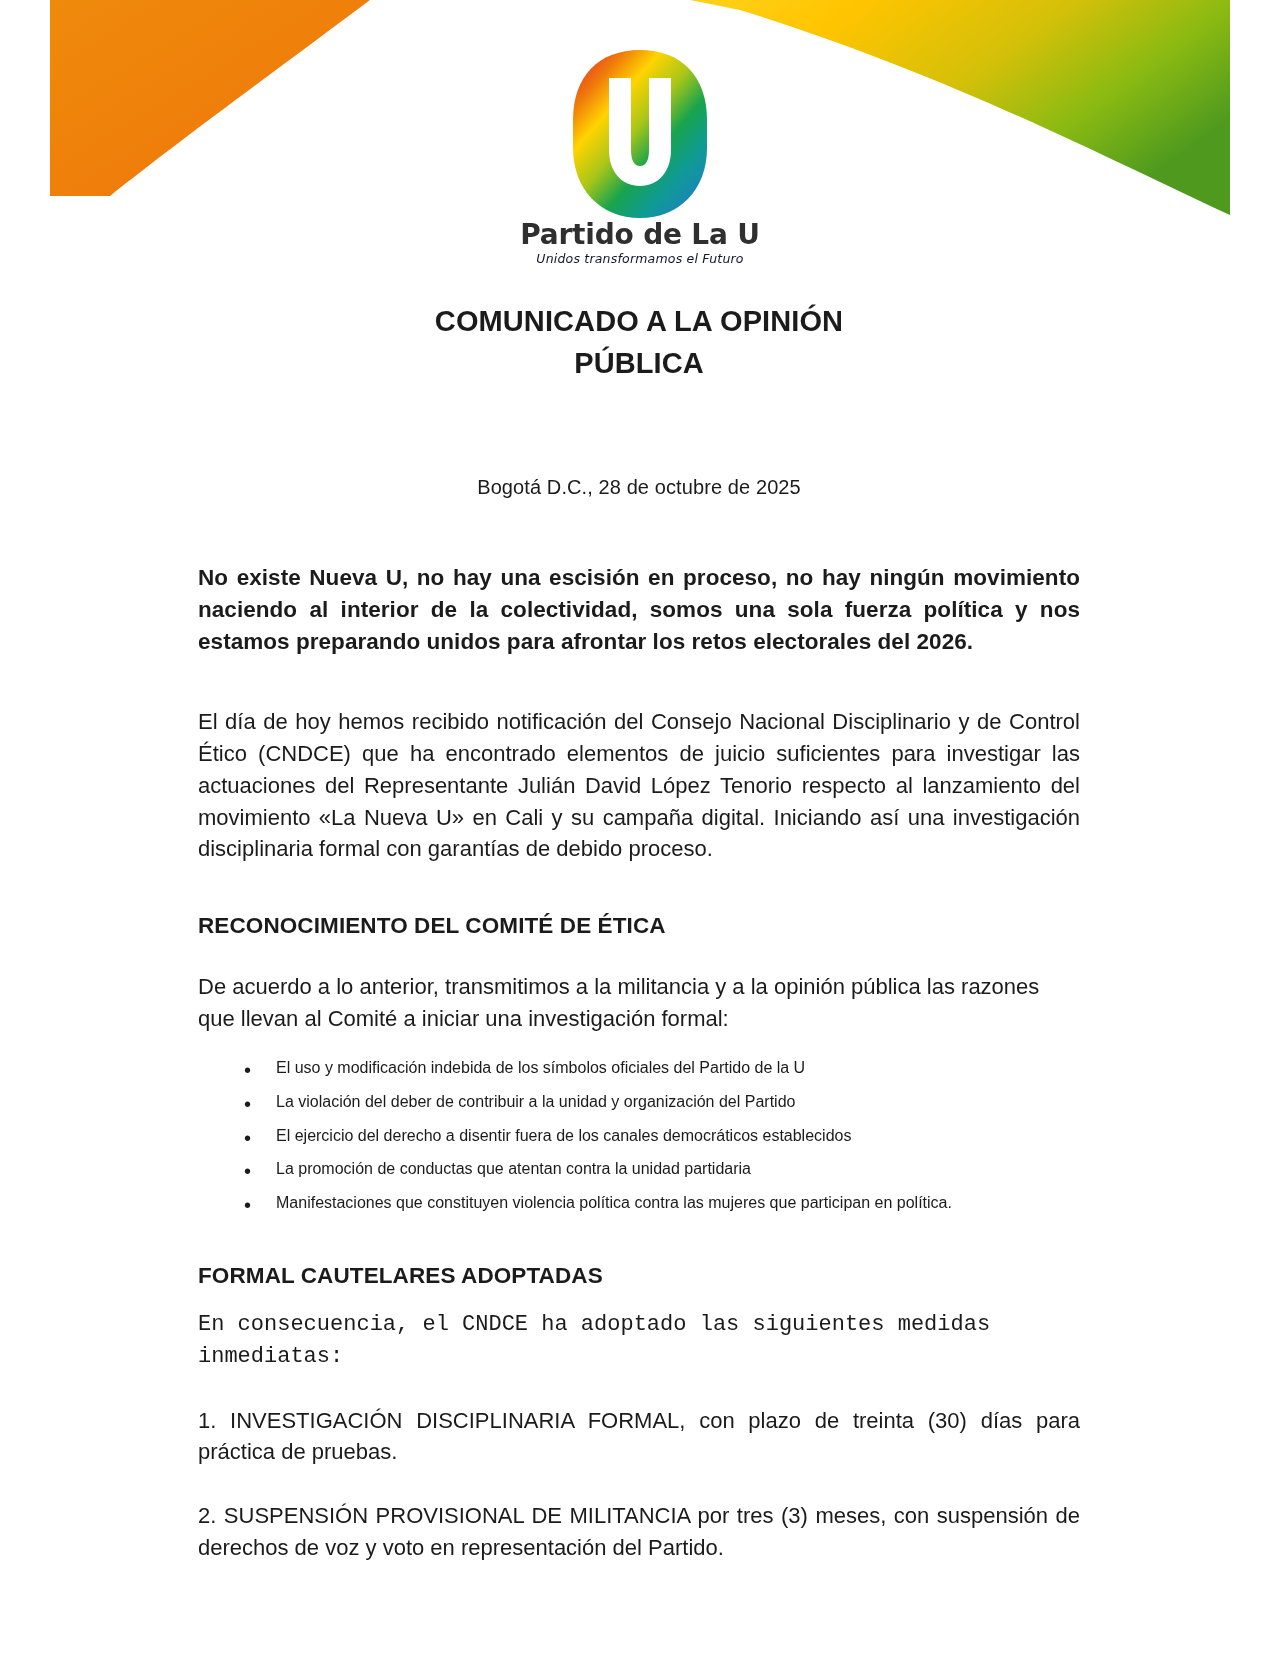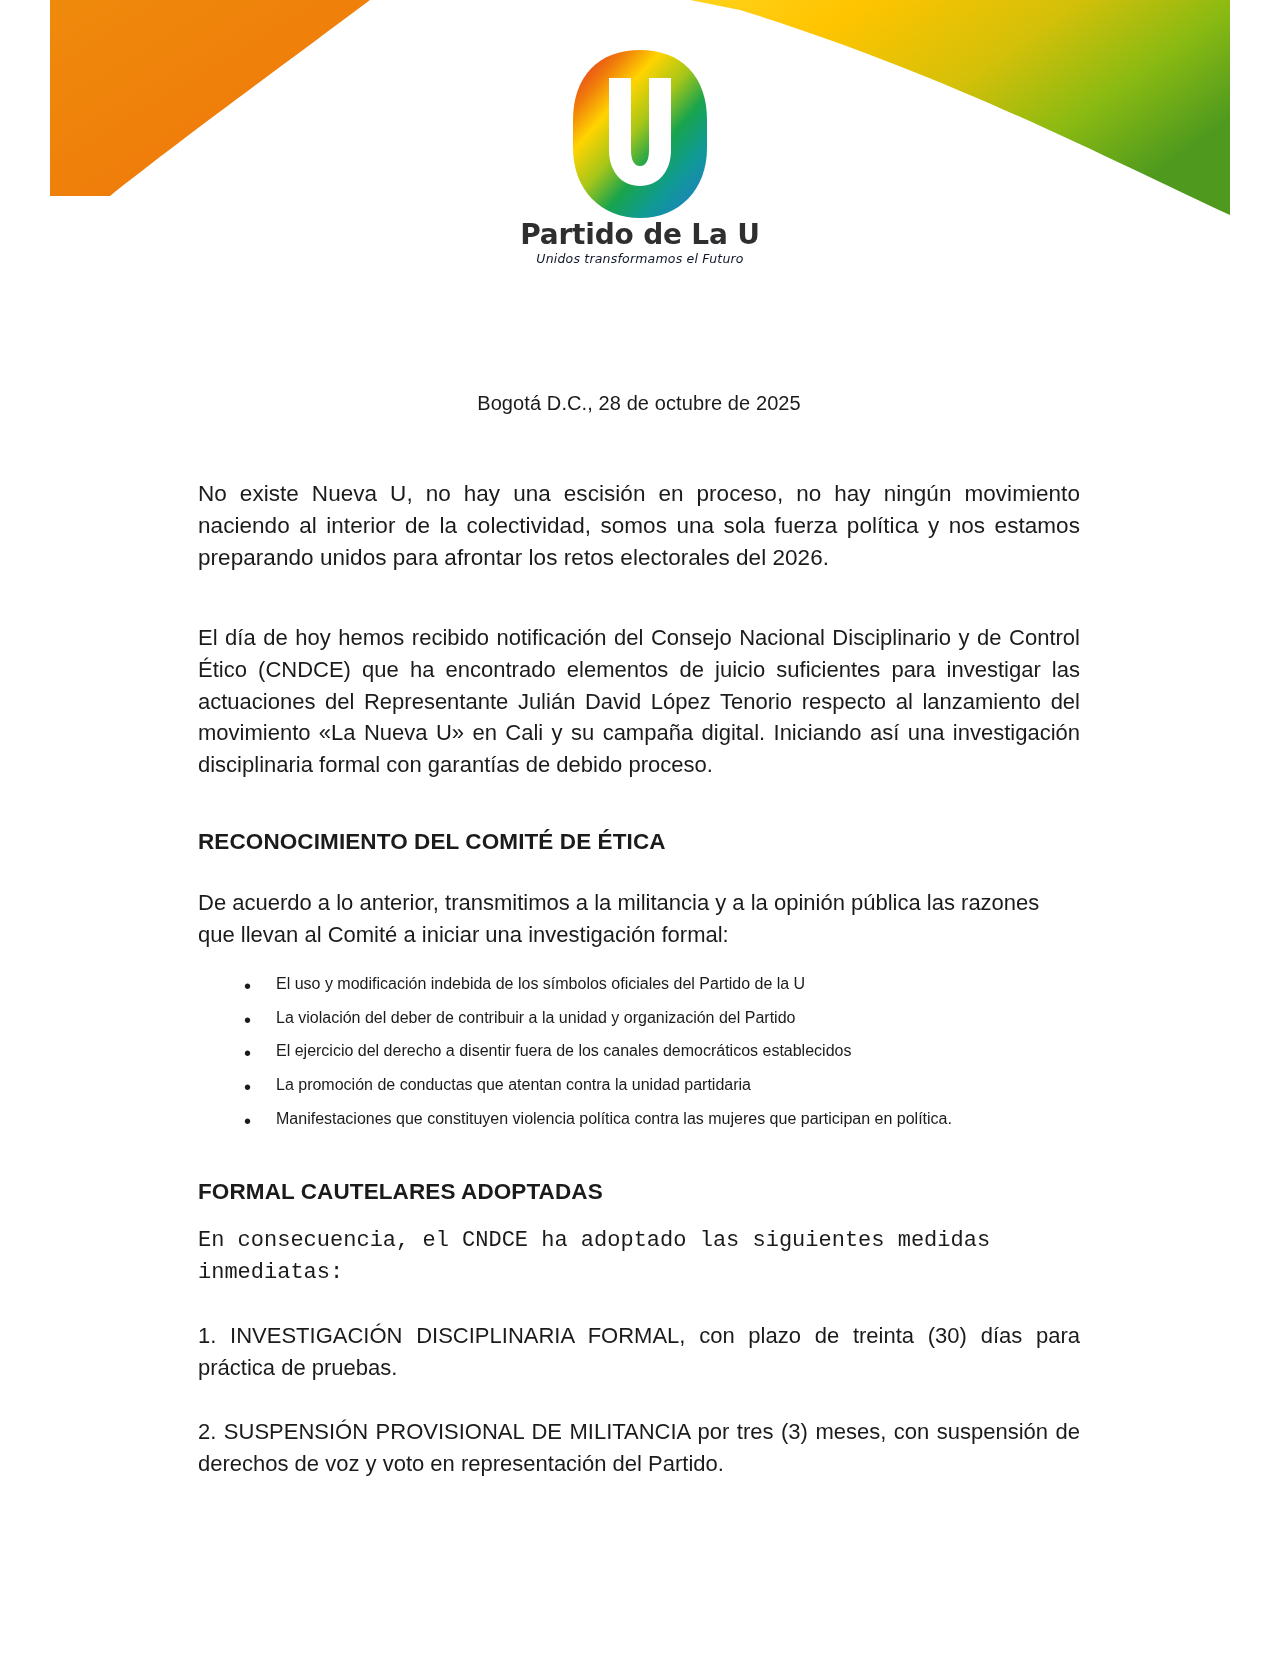"COMUNICADO A LA OPINIÓN" h1.title { html: none -> <h1> <span>COMUNICADO A LA OPINIÓN</span> <span>PÚBLICA</span> </h1> }
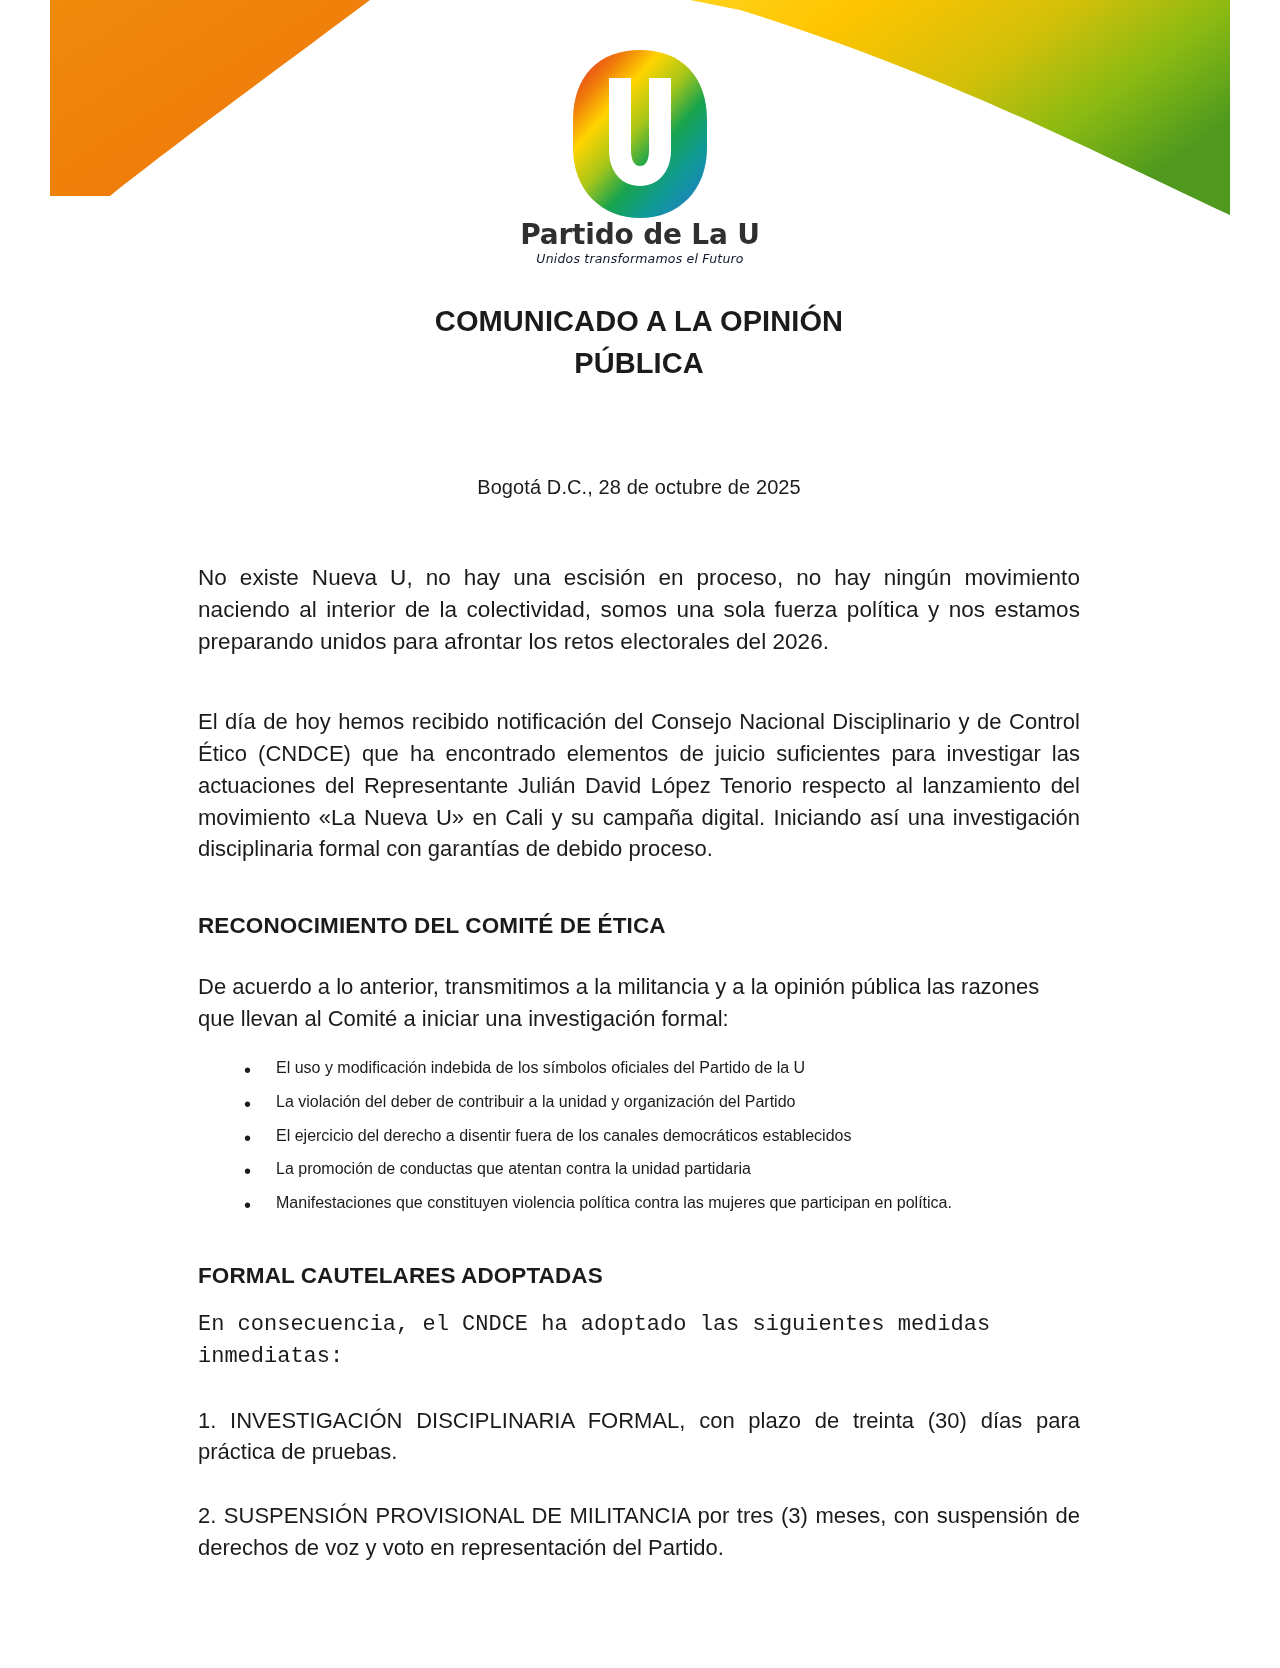"No existe Nueva U, no" p.lead { font-weight: normal -> bold }
